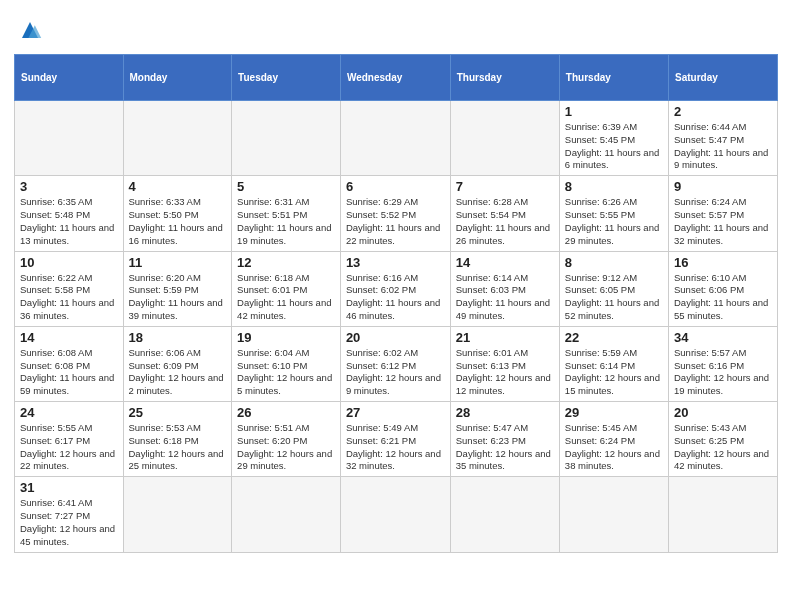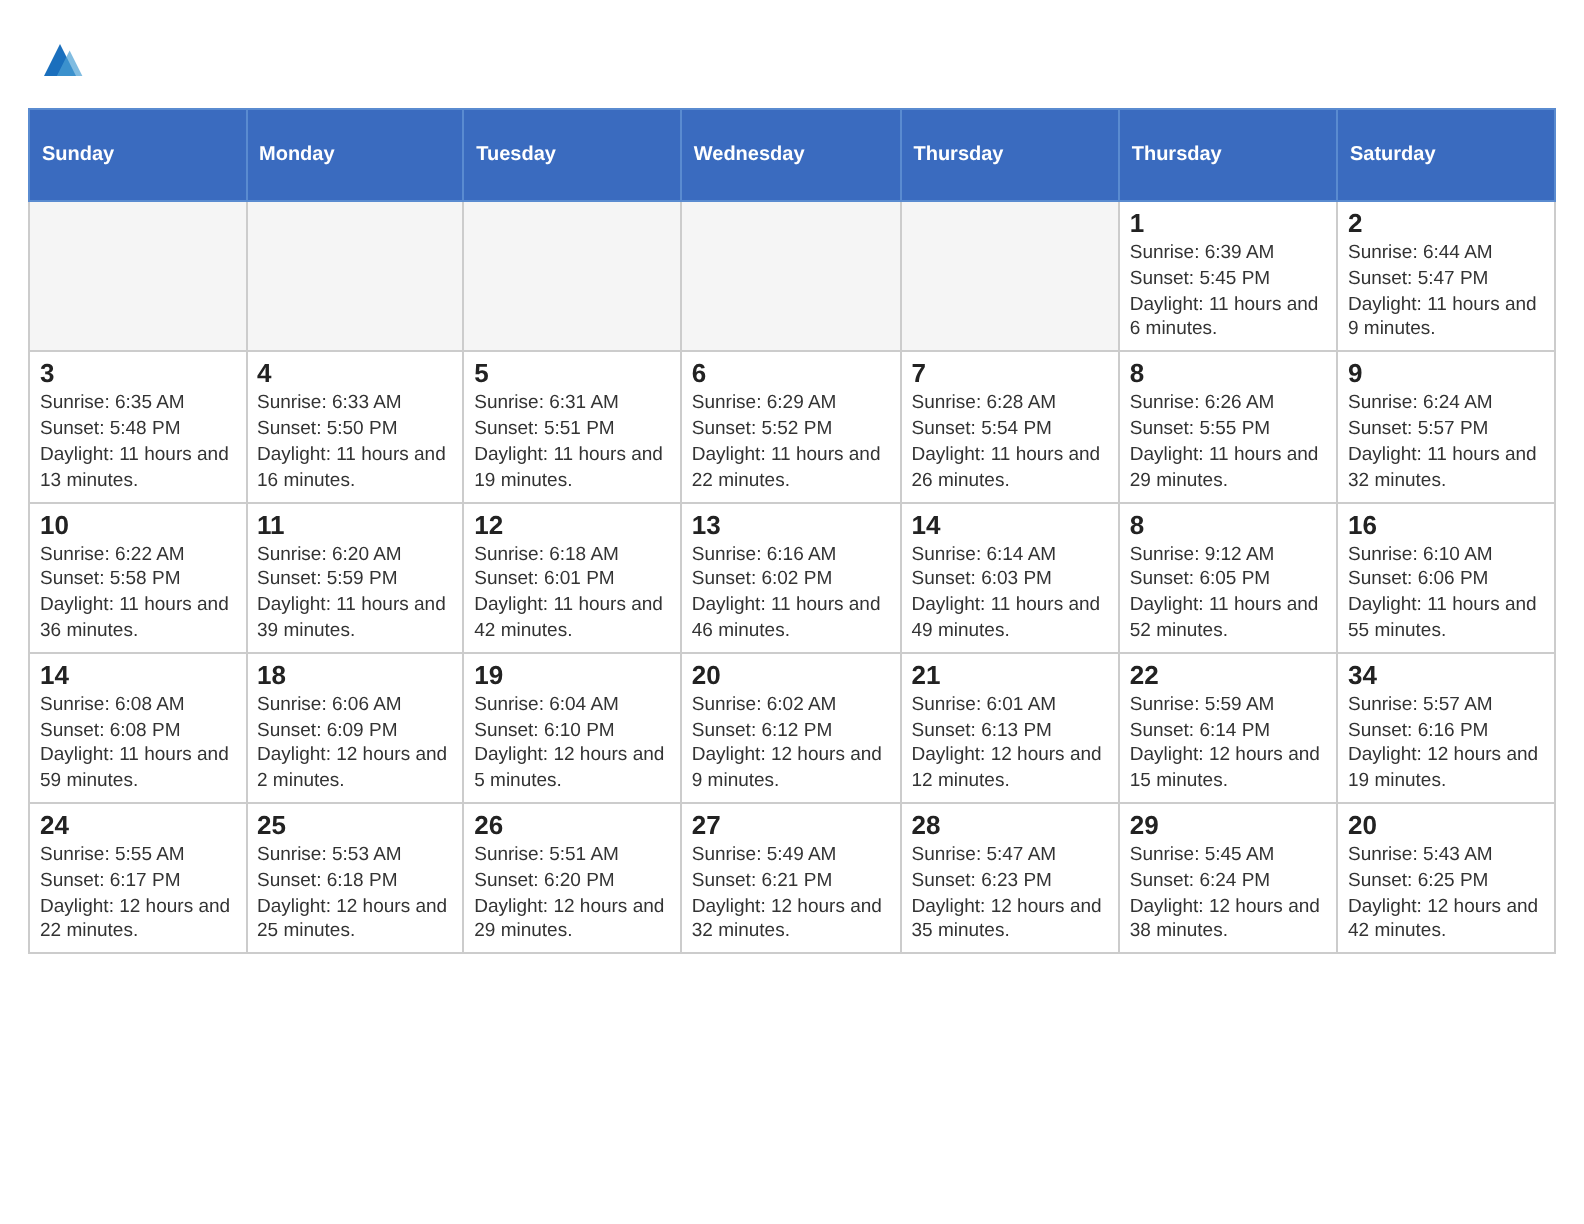"31" tr { html: none -> <tr> <td> <span>31</span> <div>Sunrise: 6:41 AM Sunset: 7:27 PM Daylight: 12 hours and 45 minutes.</div> </td> <td></td> <td></td> <td></td> <td></td> <td></td> <td></td> </tr> }
